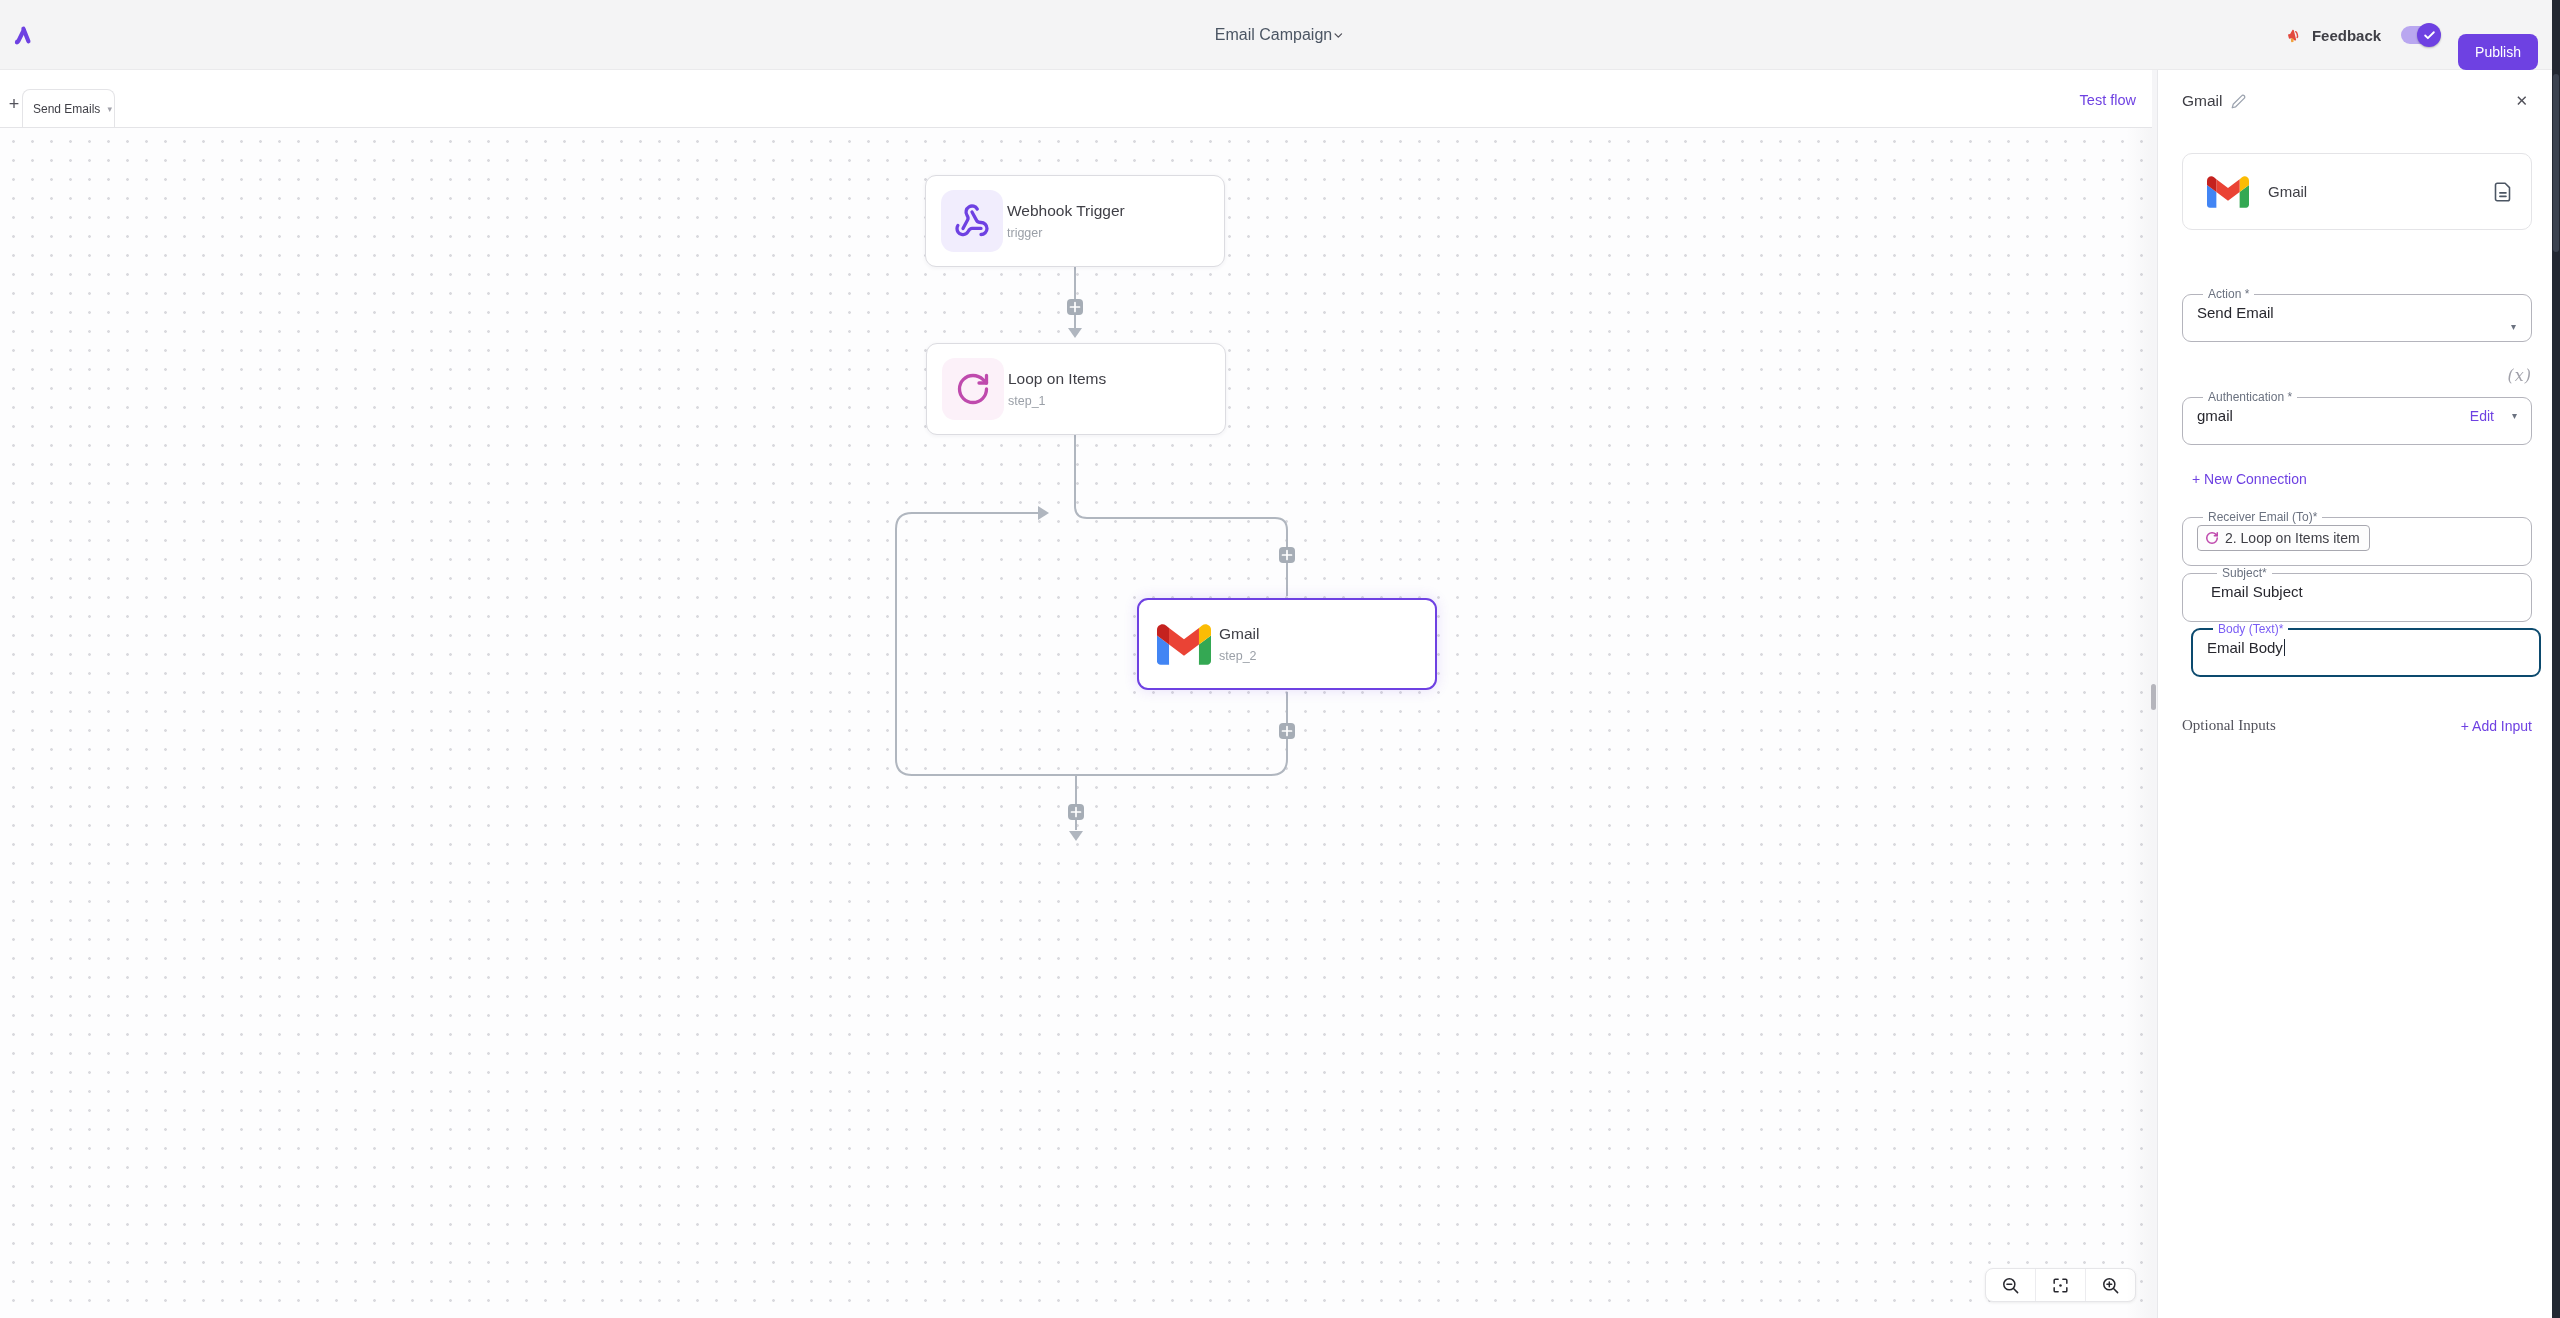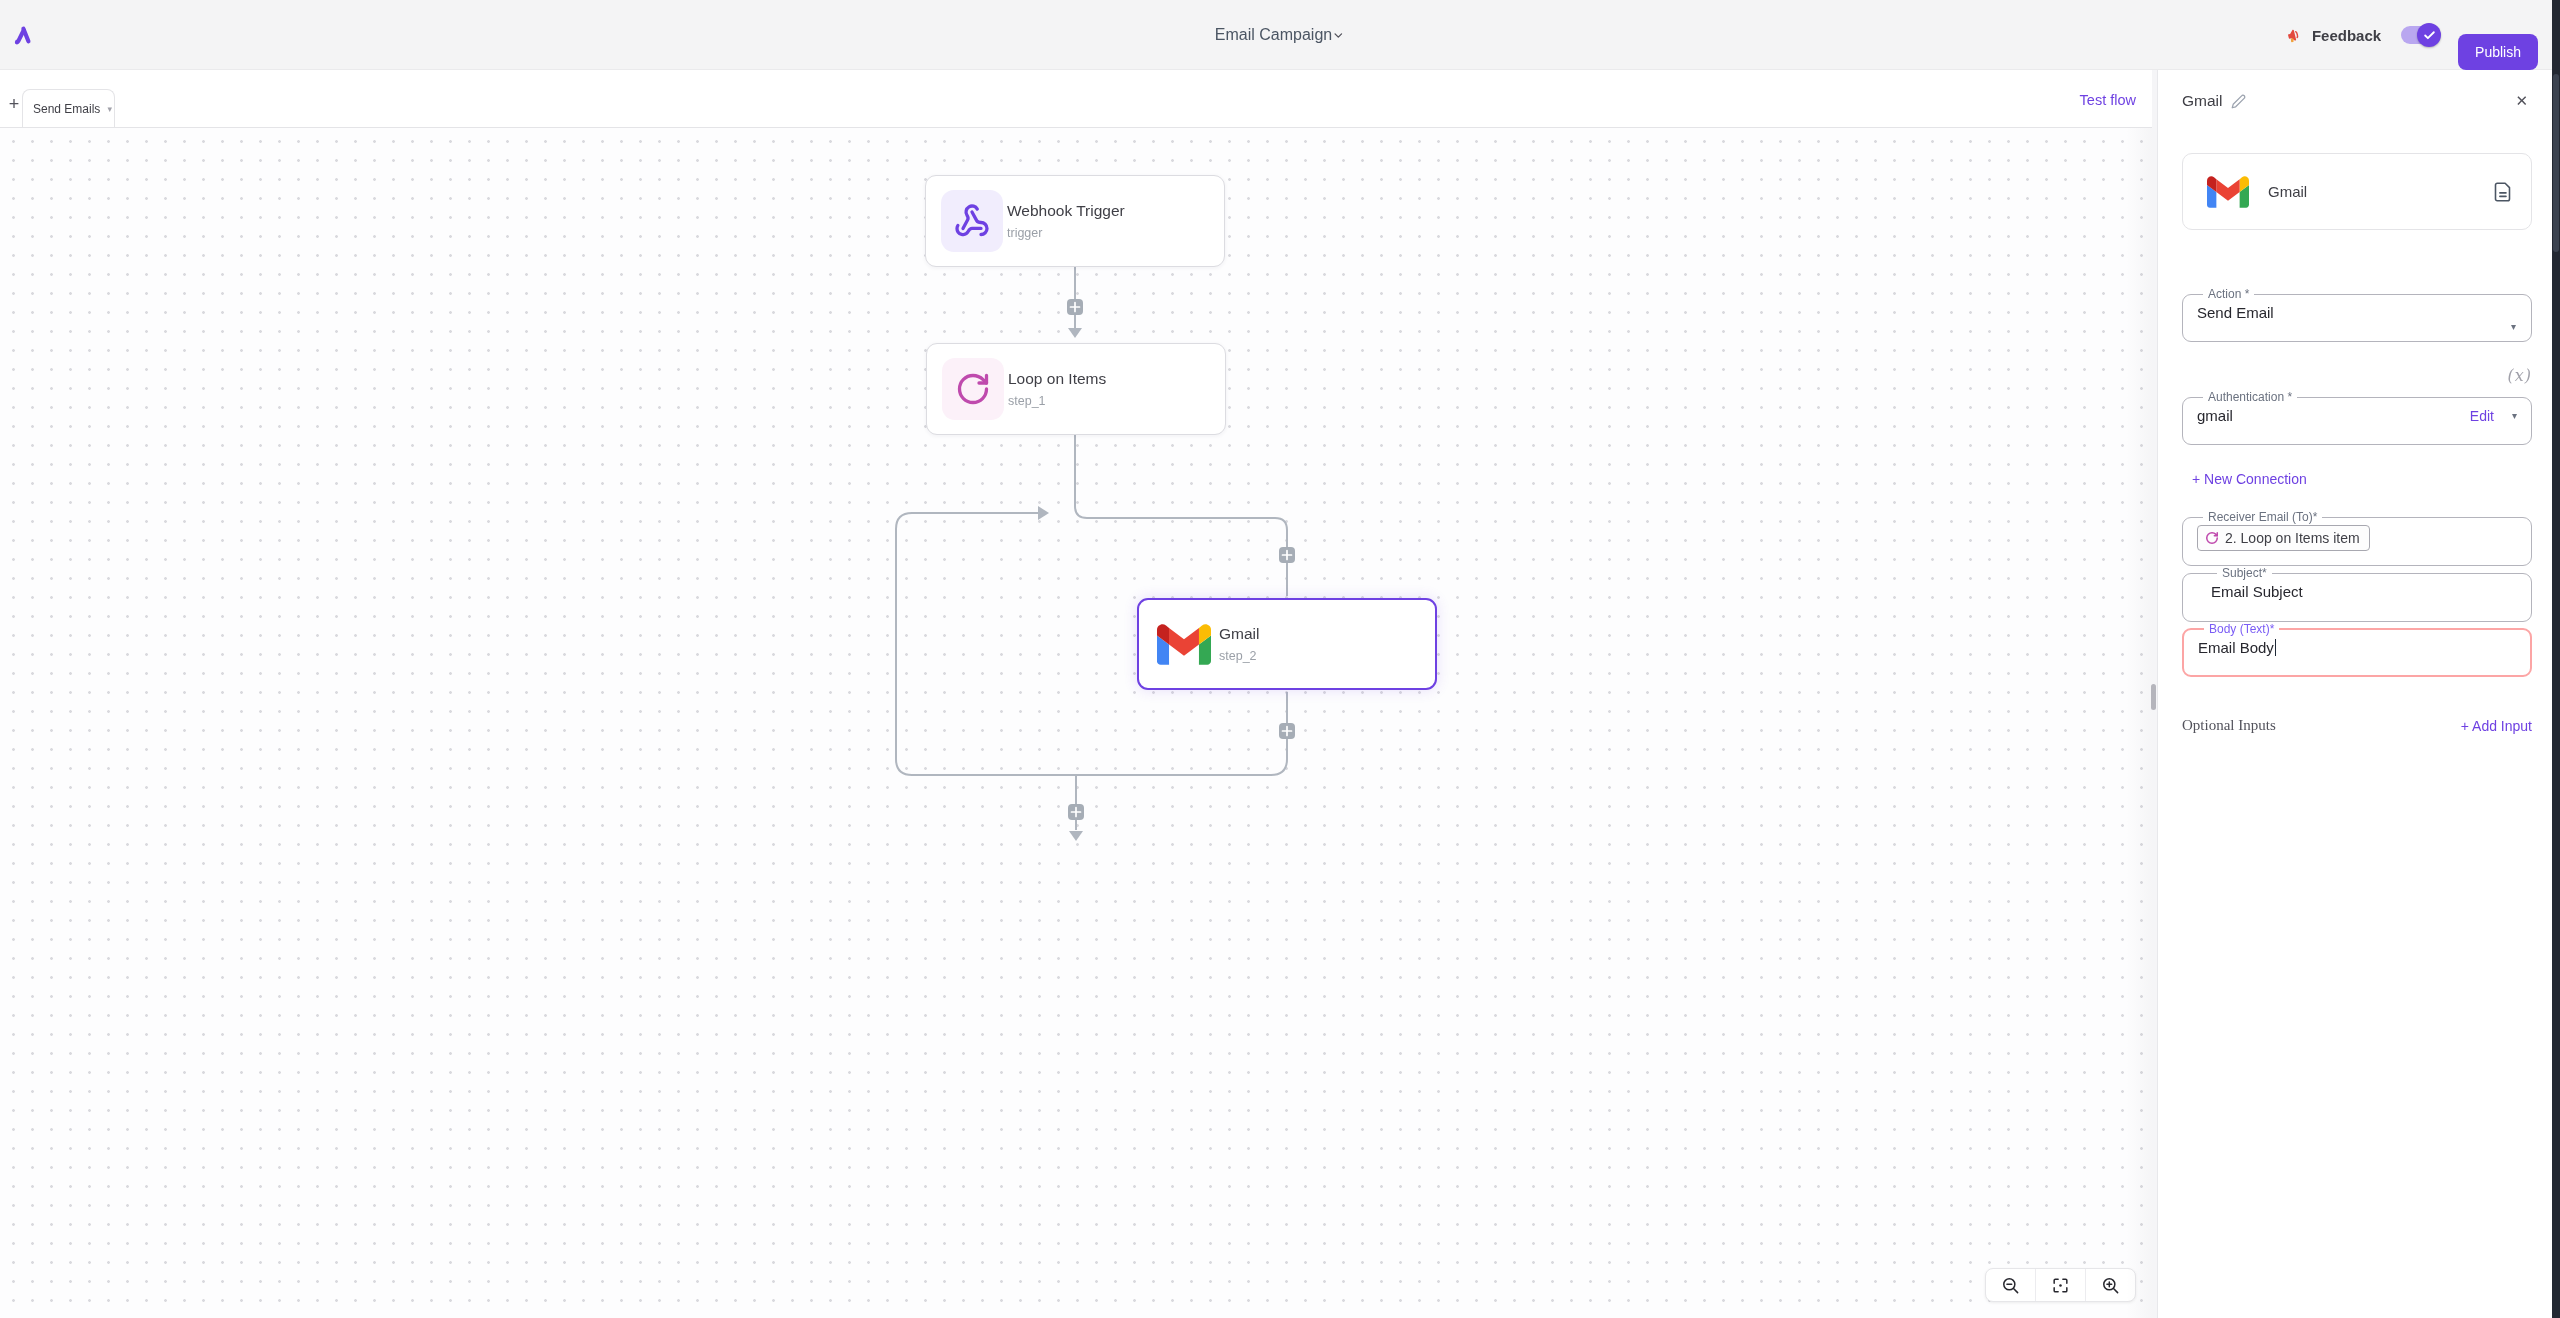"Body (Text)*" .ffield.focused { border: 2px solid #fca5a5 -> 2px solid #0c4a6e; margin-left: none -> 9px }
